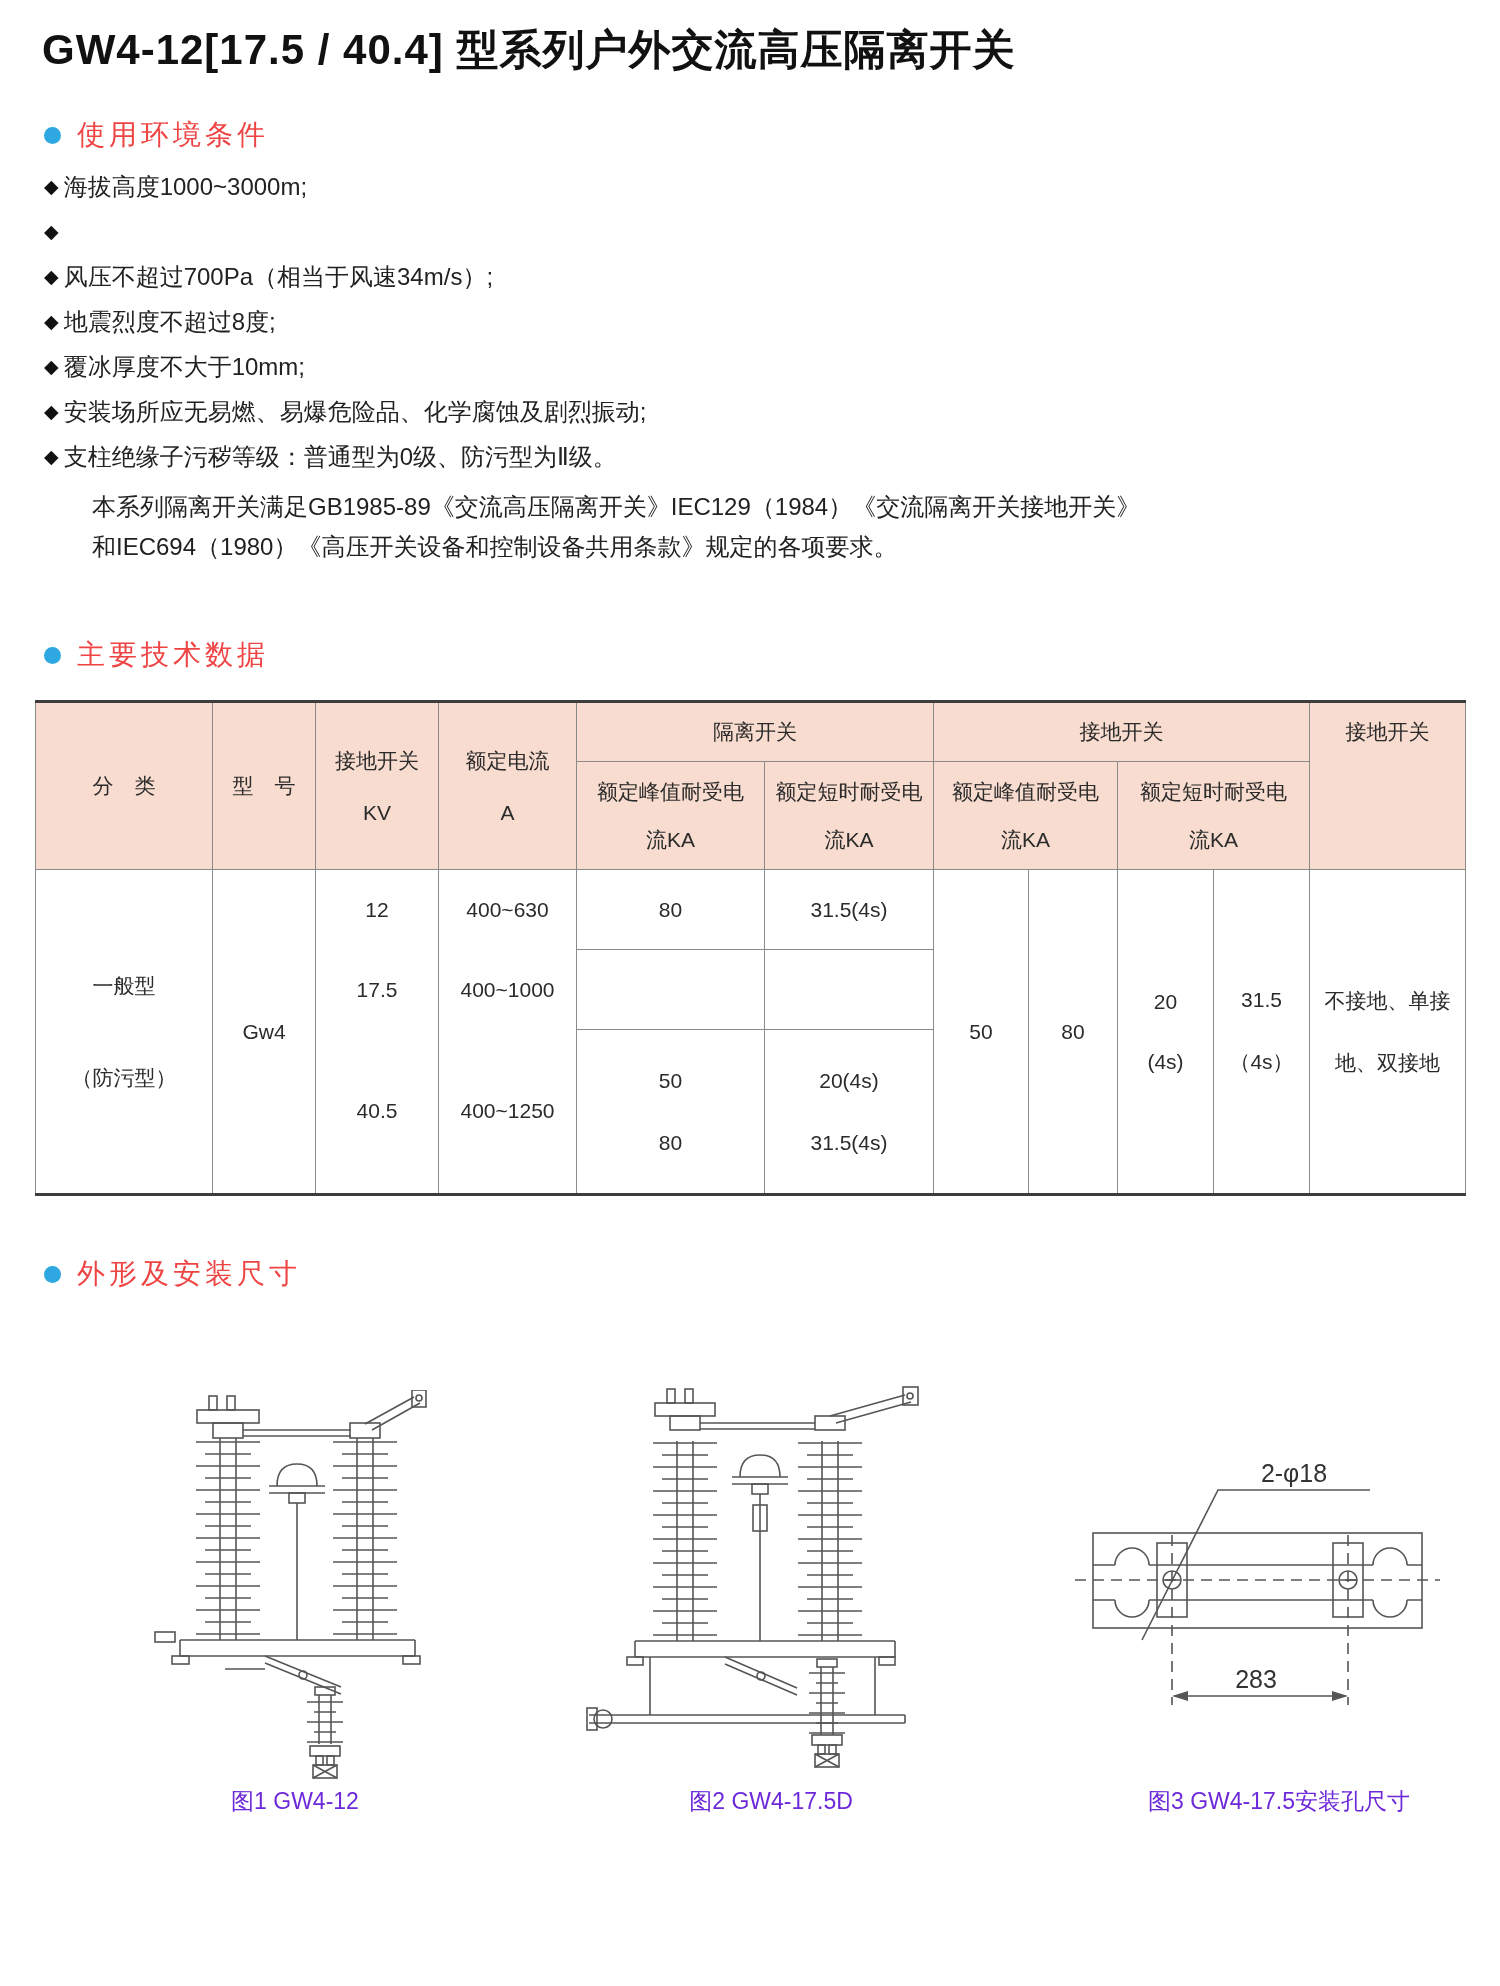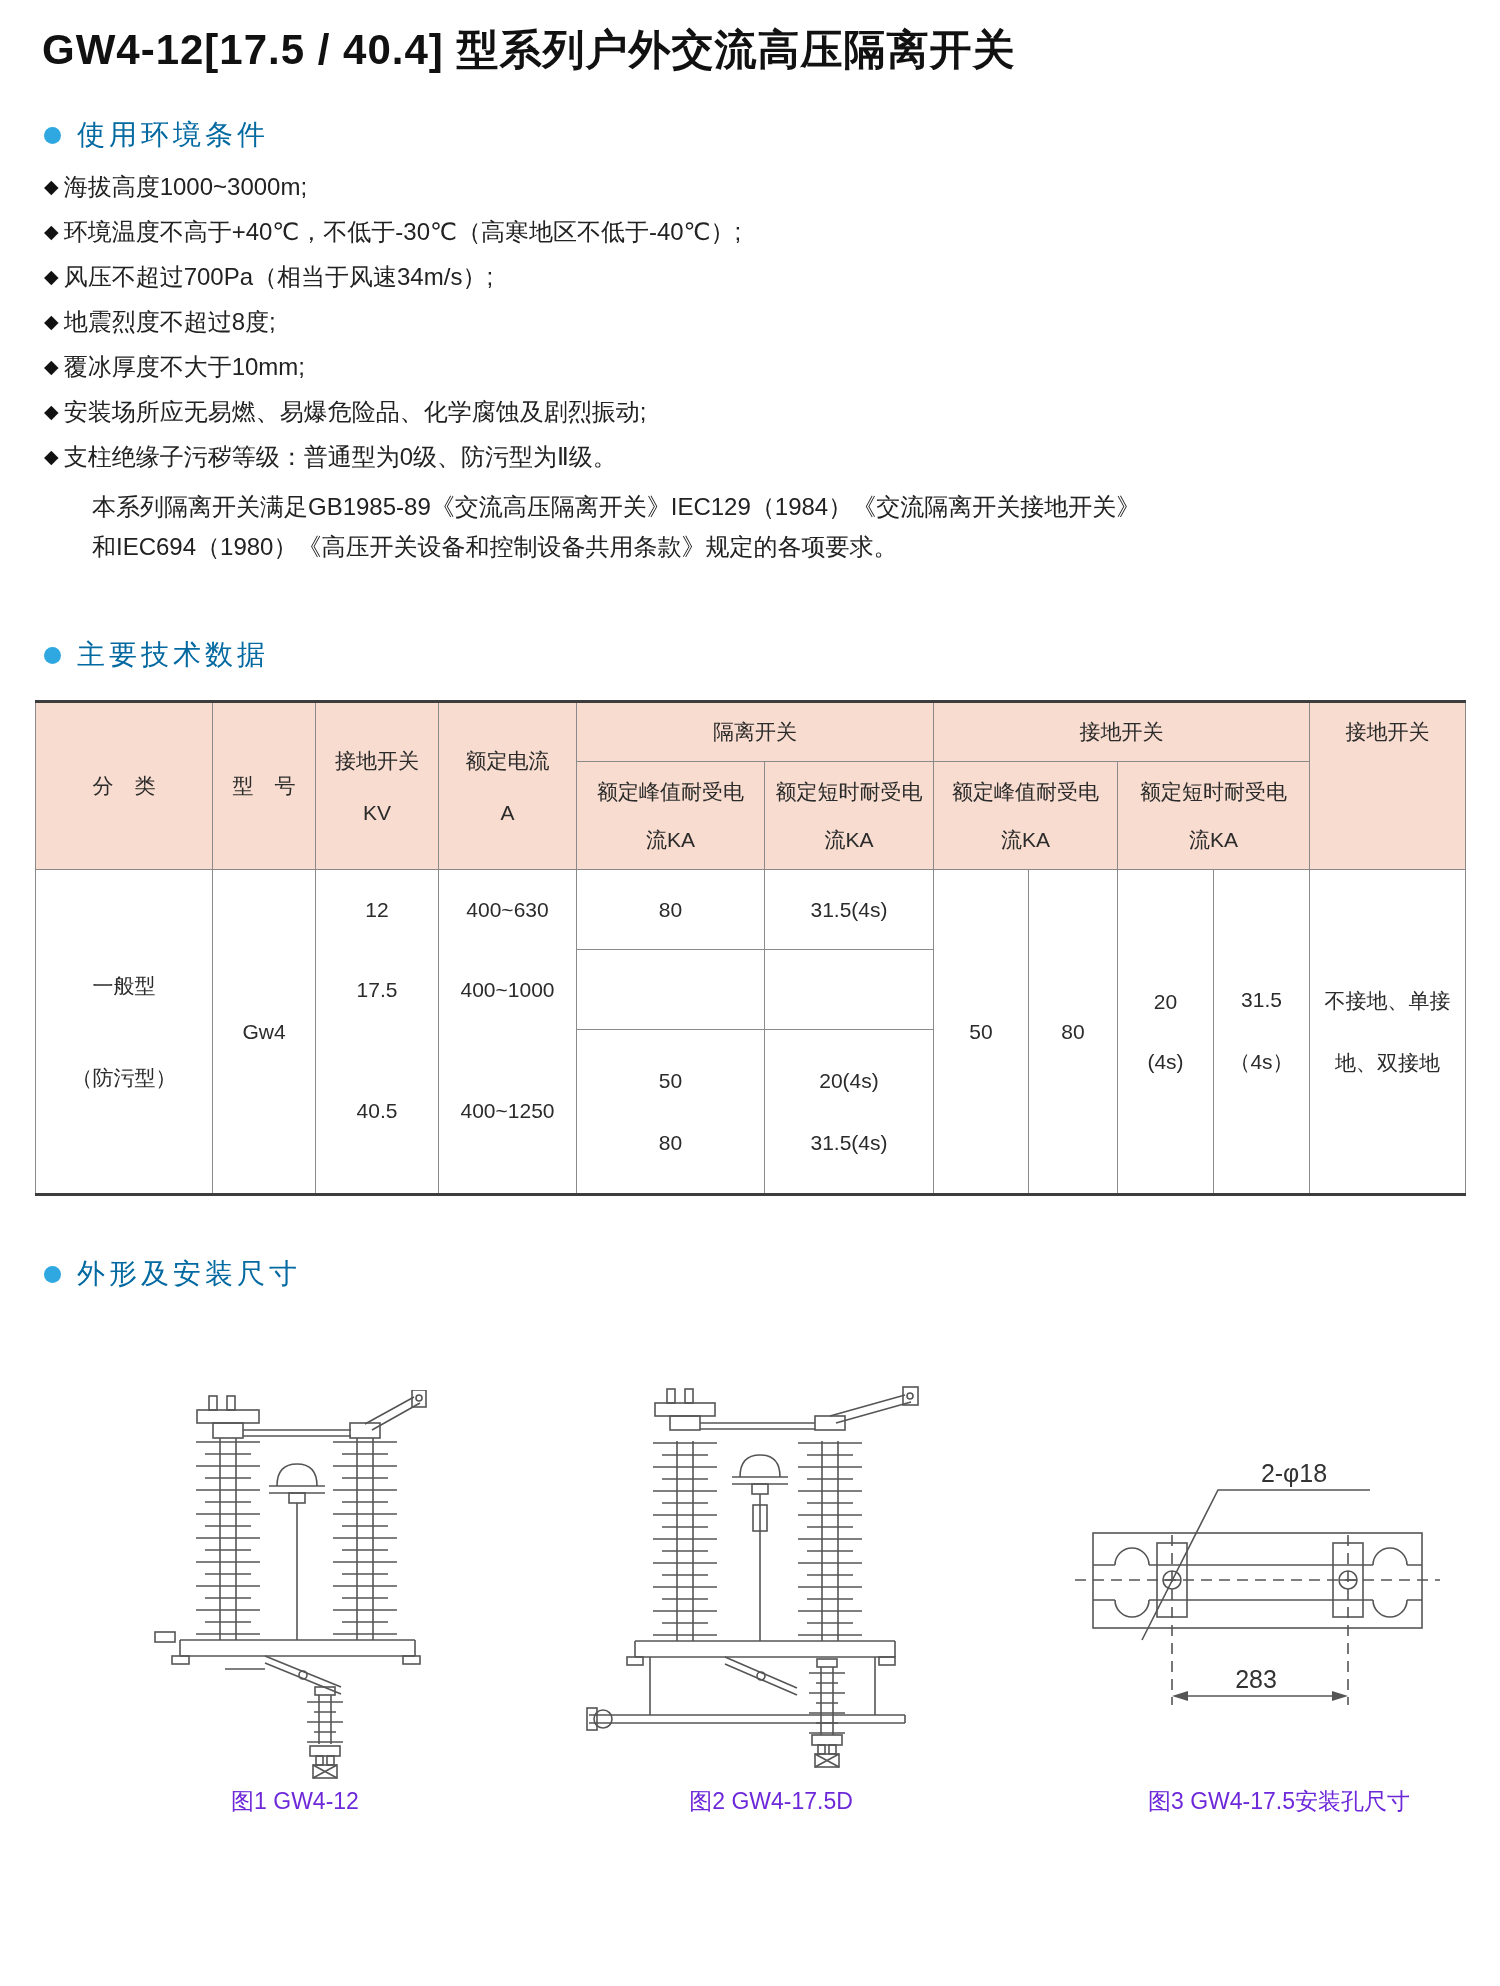"使用环境条件" .sec-label { color: #0369a1 -> #ef4444 }
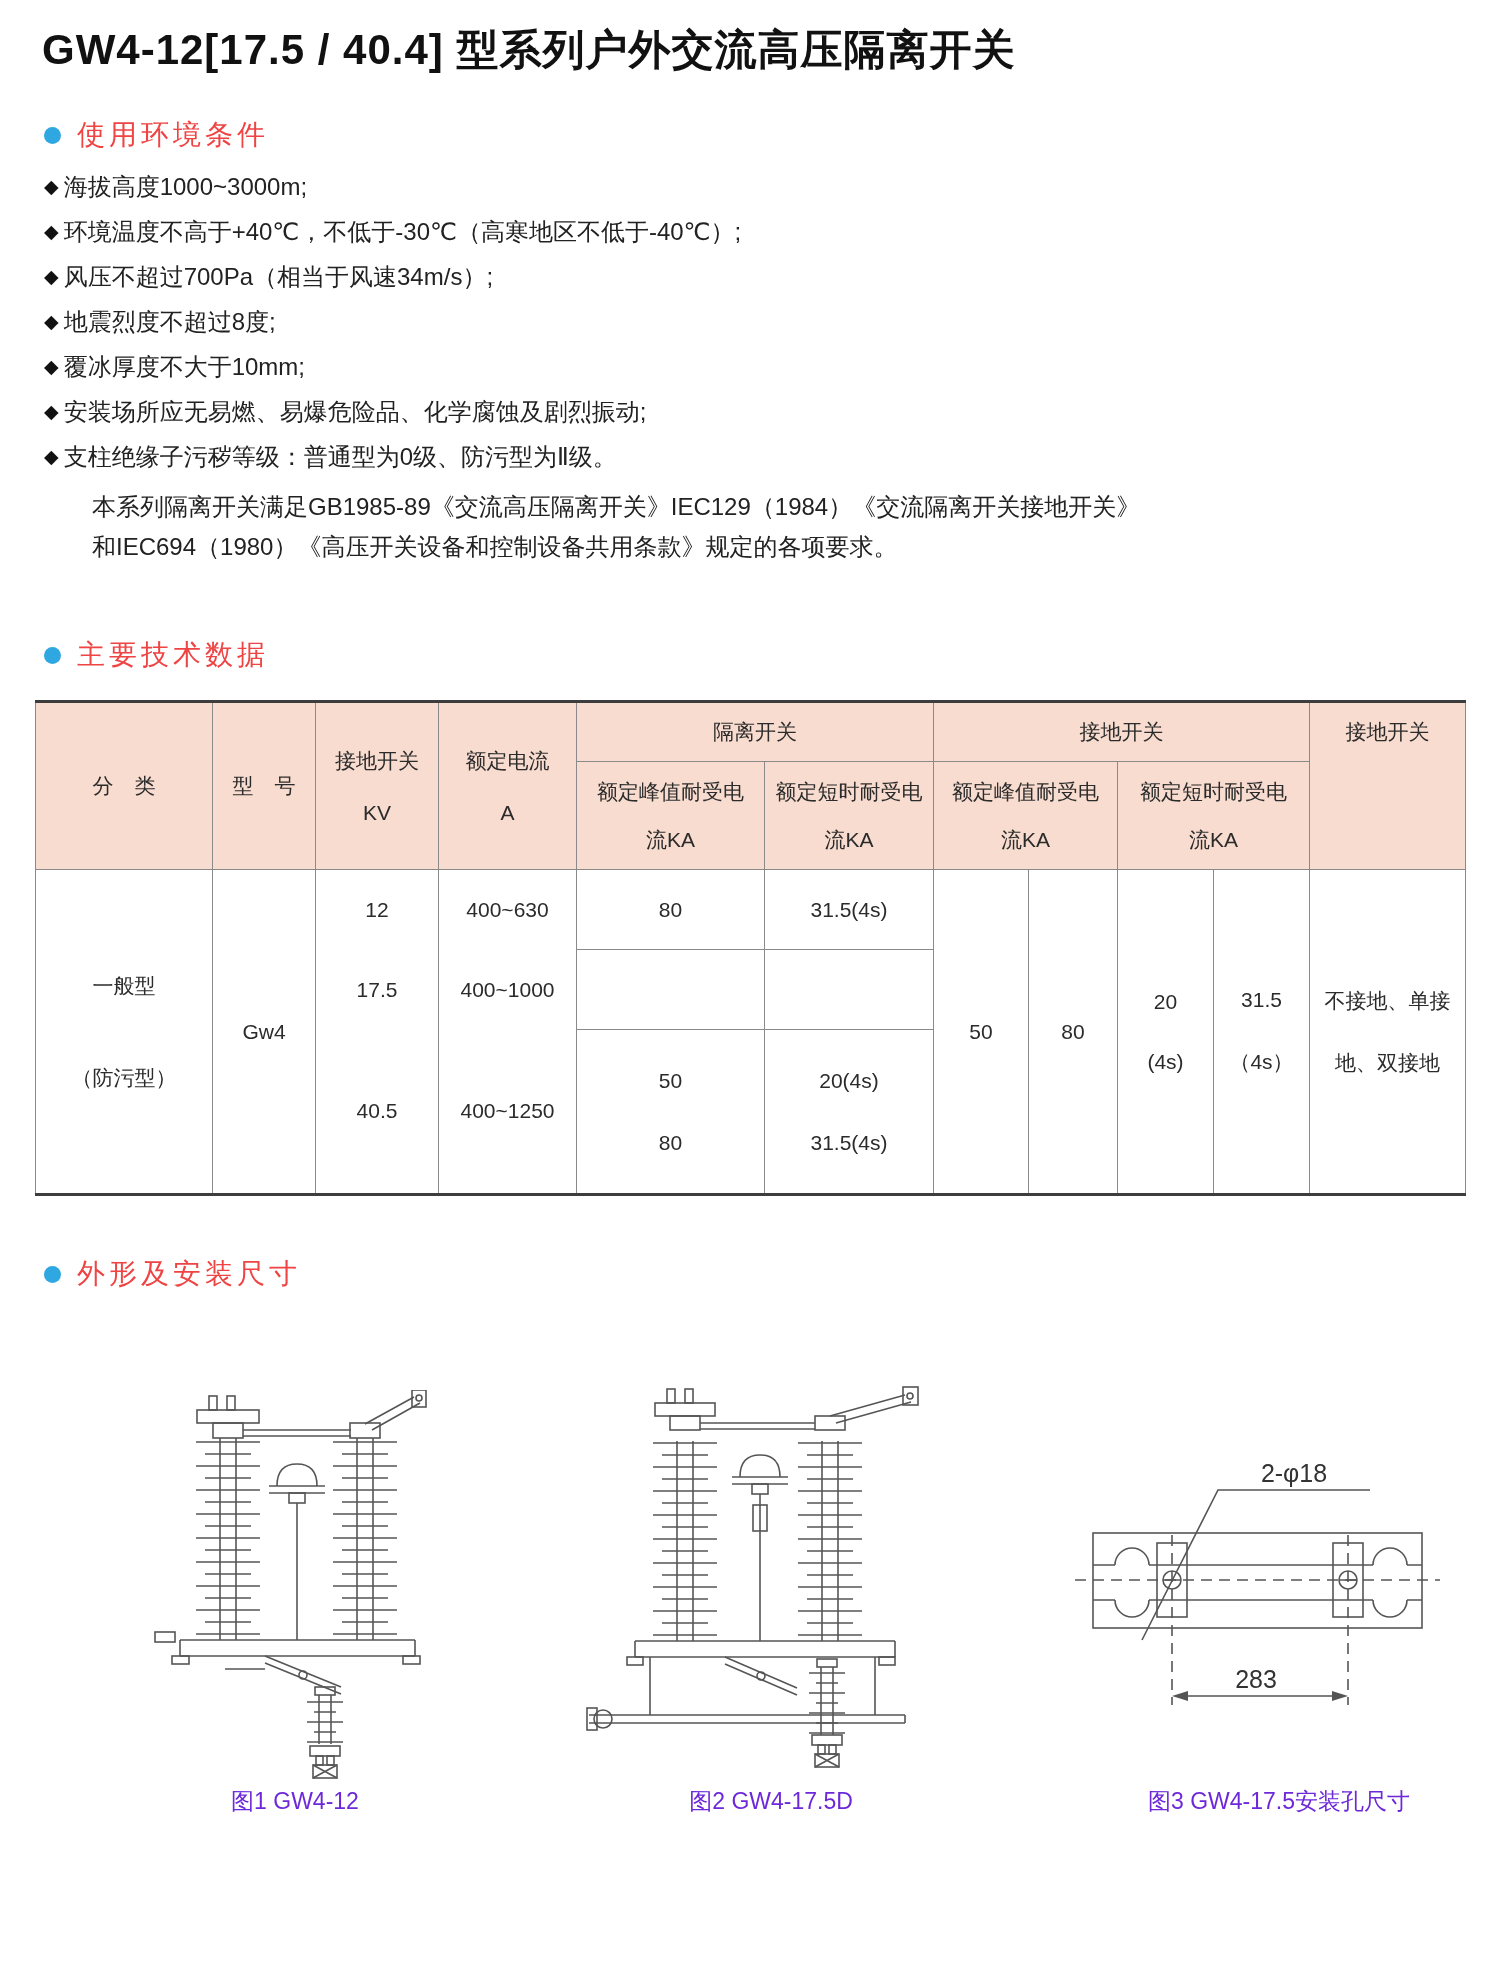"环境温度不高于+40℃，不低于-30℃（高寒地区不低于-40℃）;" span { html: <span>环境温度不高于+40℃，不低于-30℃（高寒地区不低于-40℃）;</span> -> none }
